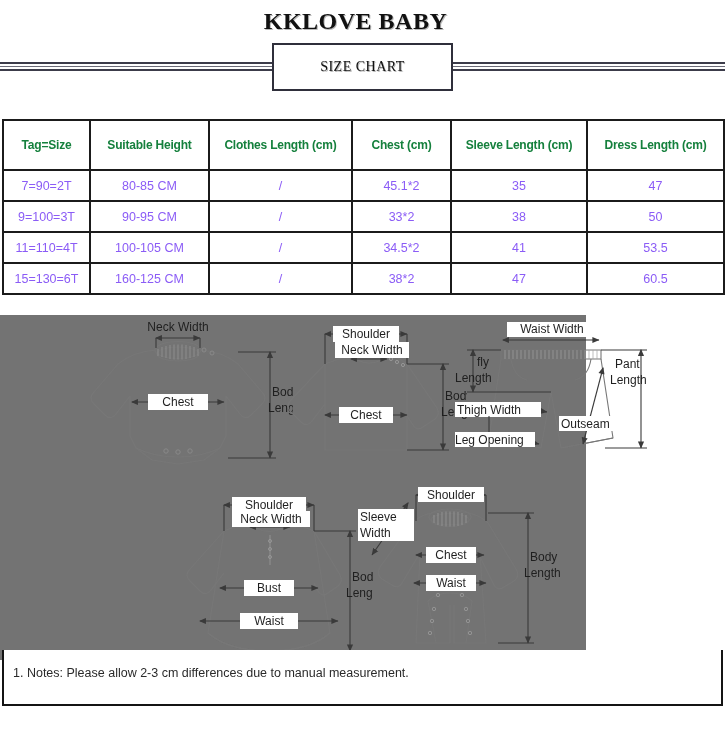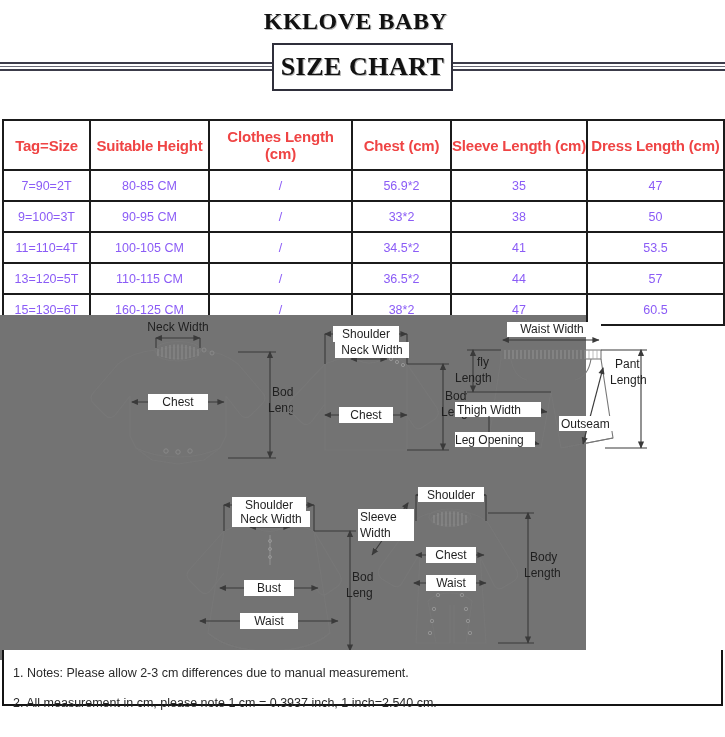"SIZE CHART" #size-chart-title { font-size: 26px -> 14px; font-weight: bold -> normal }
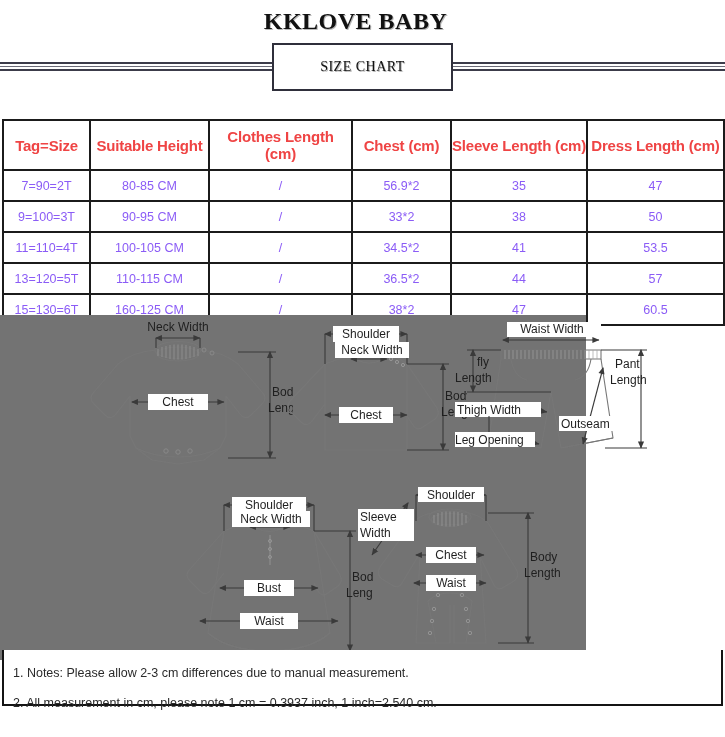"Tag=Size" #size-table thead th { color: #ef4444 -> #15803d; font-size: 15px -> 12px }
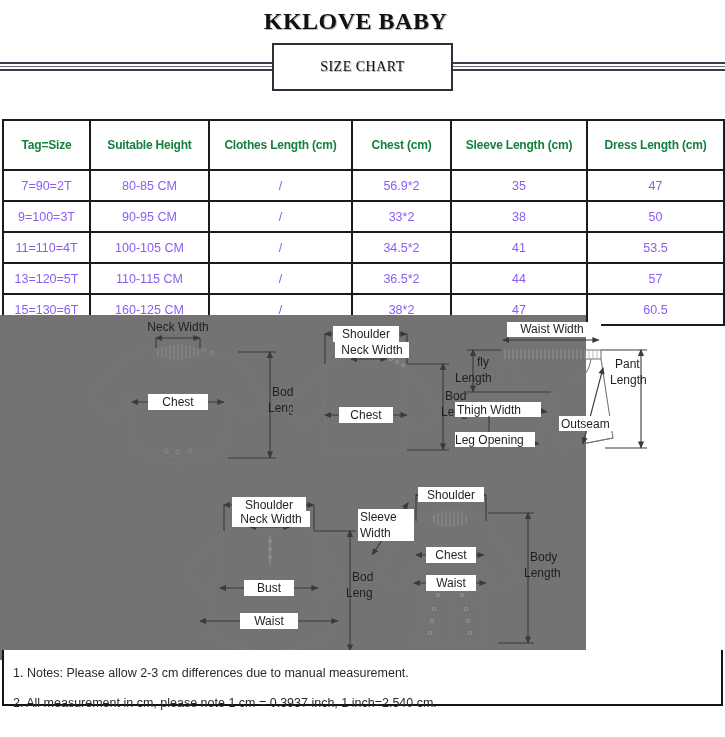"56.9*2" td { text: 56.9 -> 45.1 }
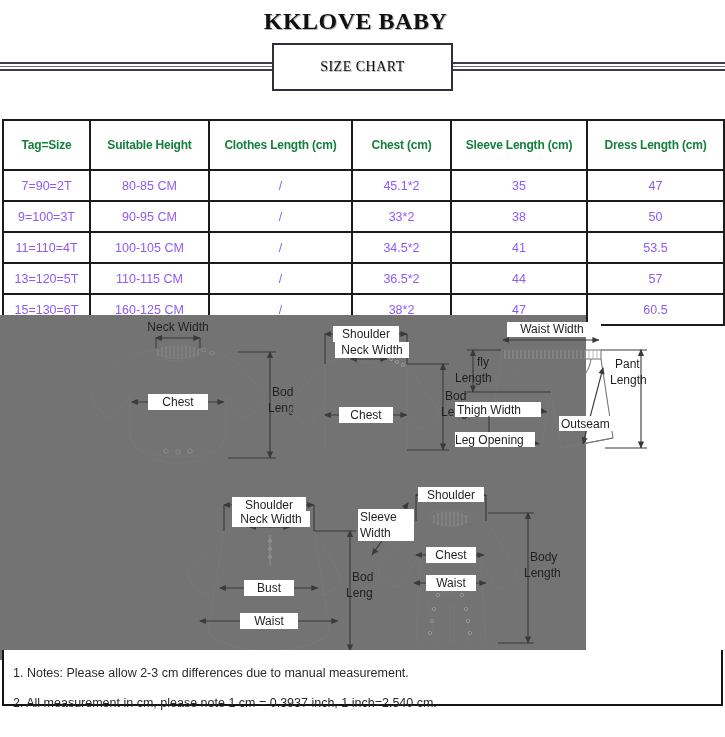"13=120=5T" tr { html: <tr> <td>13=120=5T</td> <td>110-115 CM</td> <td>/</td> <td>36.5*2</td> <td>44</td> <td>57</td> </tr> -> none }
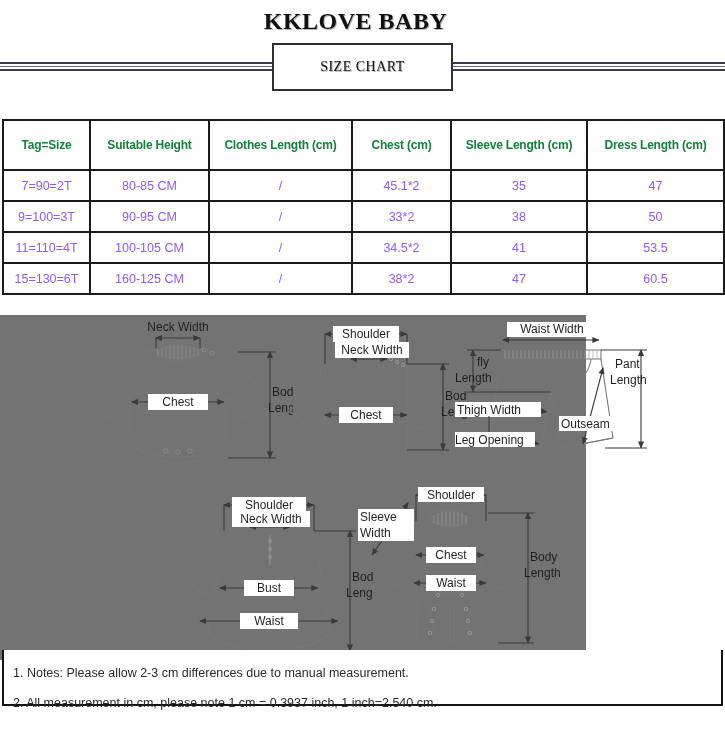"2. All measurement in cm," div.note-line { html: <div>2. All measurement in cm, please note 1 cm = 0.3937 inch, 1 inch=2.540 cm.</div> -> none }
